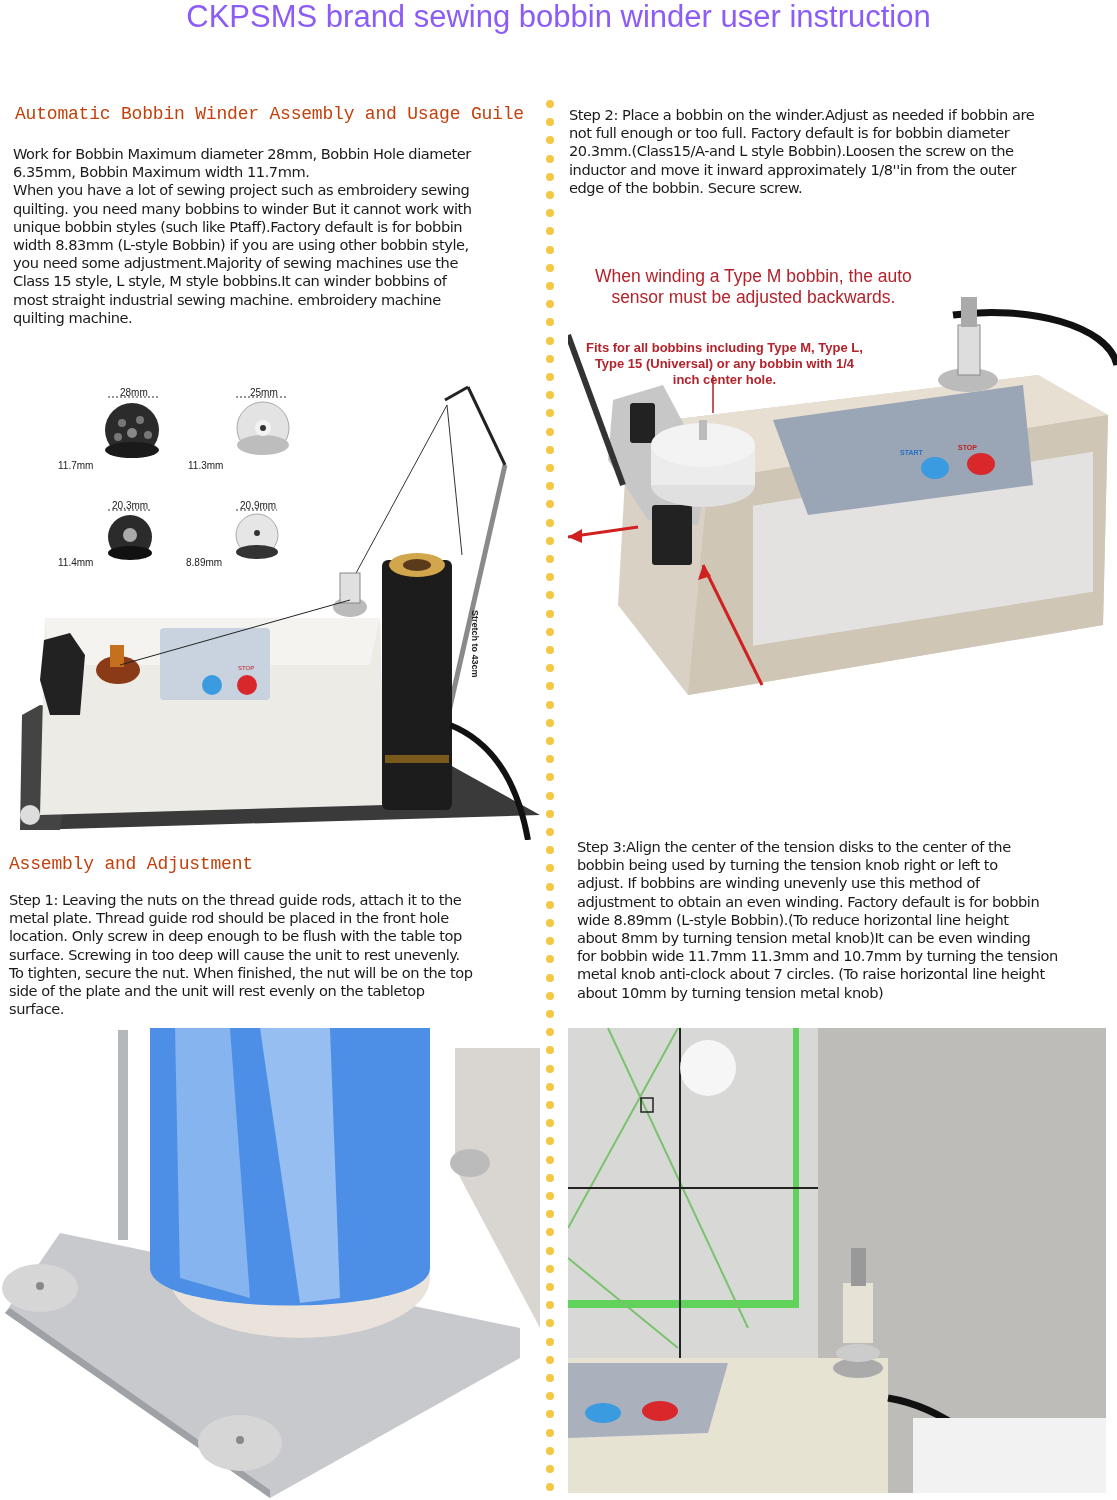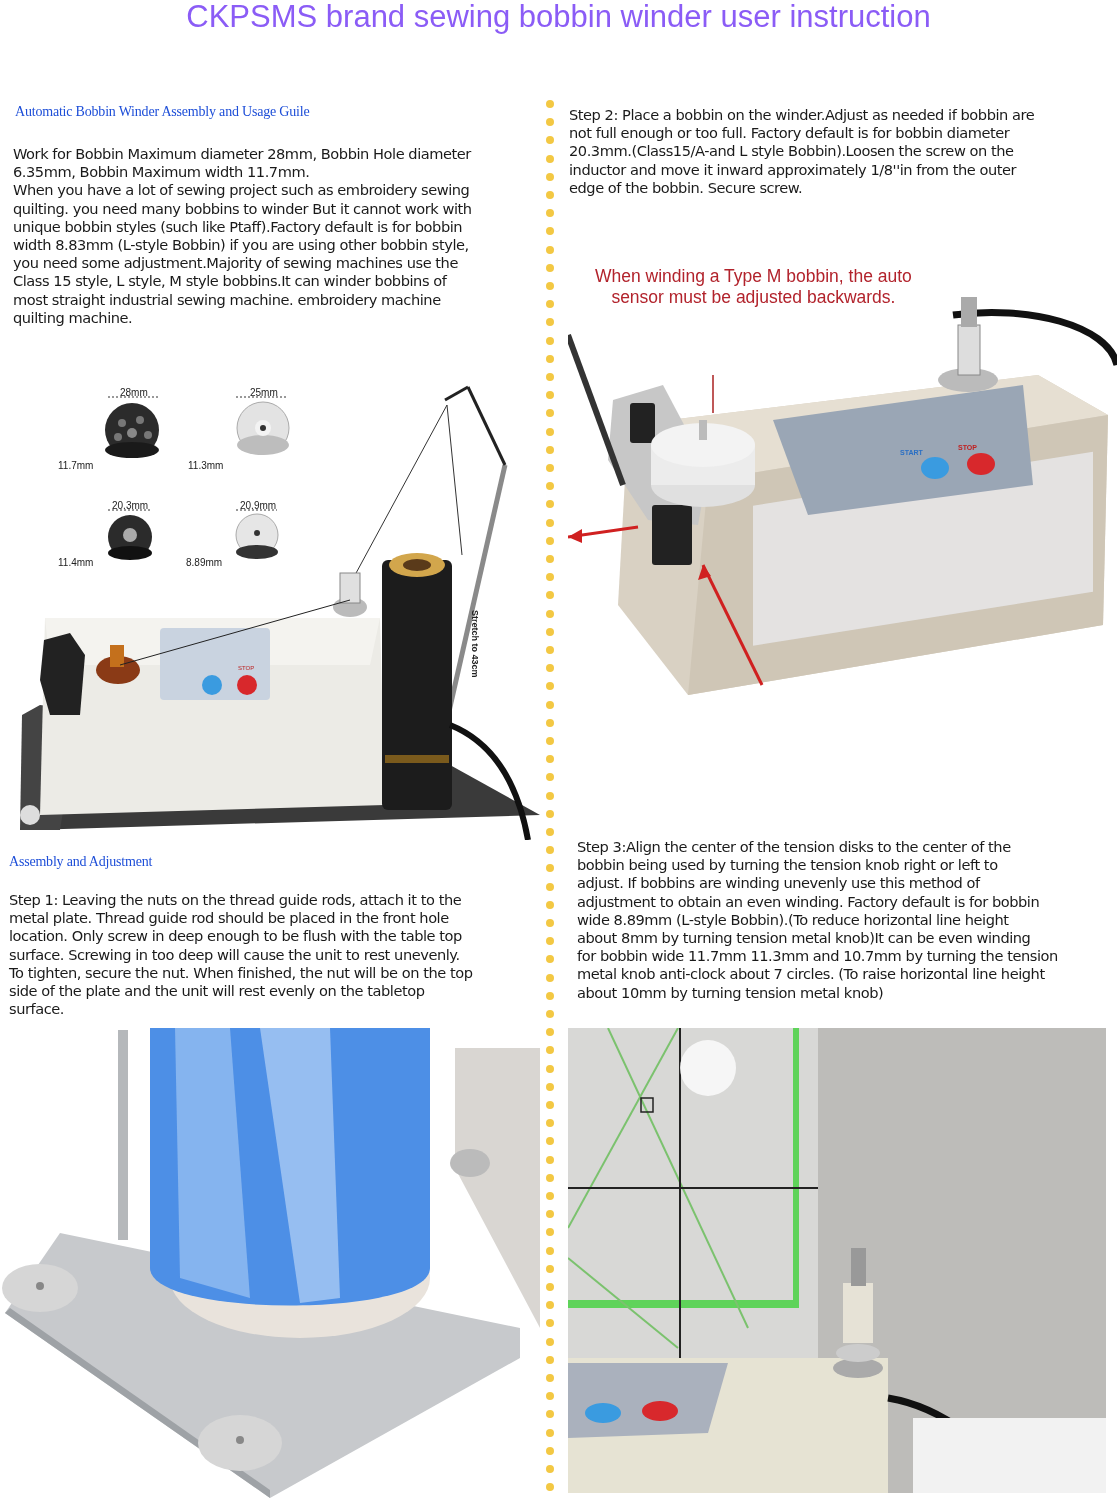"Automatic Bobbin Winder Assembly and" .heading { color: #1d4ed8 -> #c2410c; font-family: Liberation Serif, serif -> Liberation Mono, monospace; font-size: 14px -> 18px }
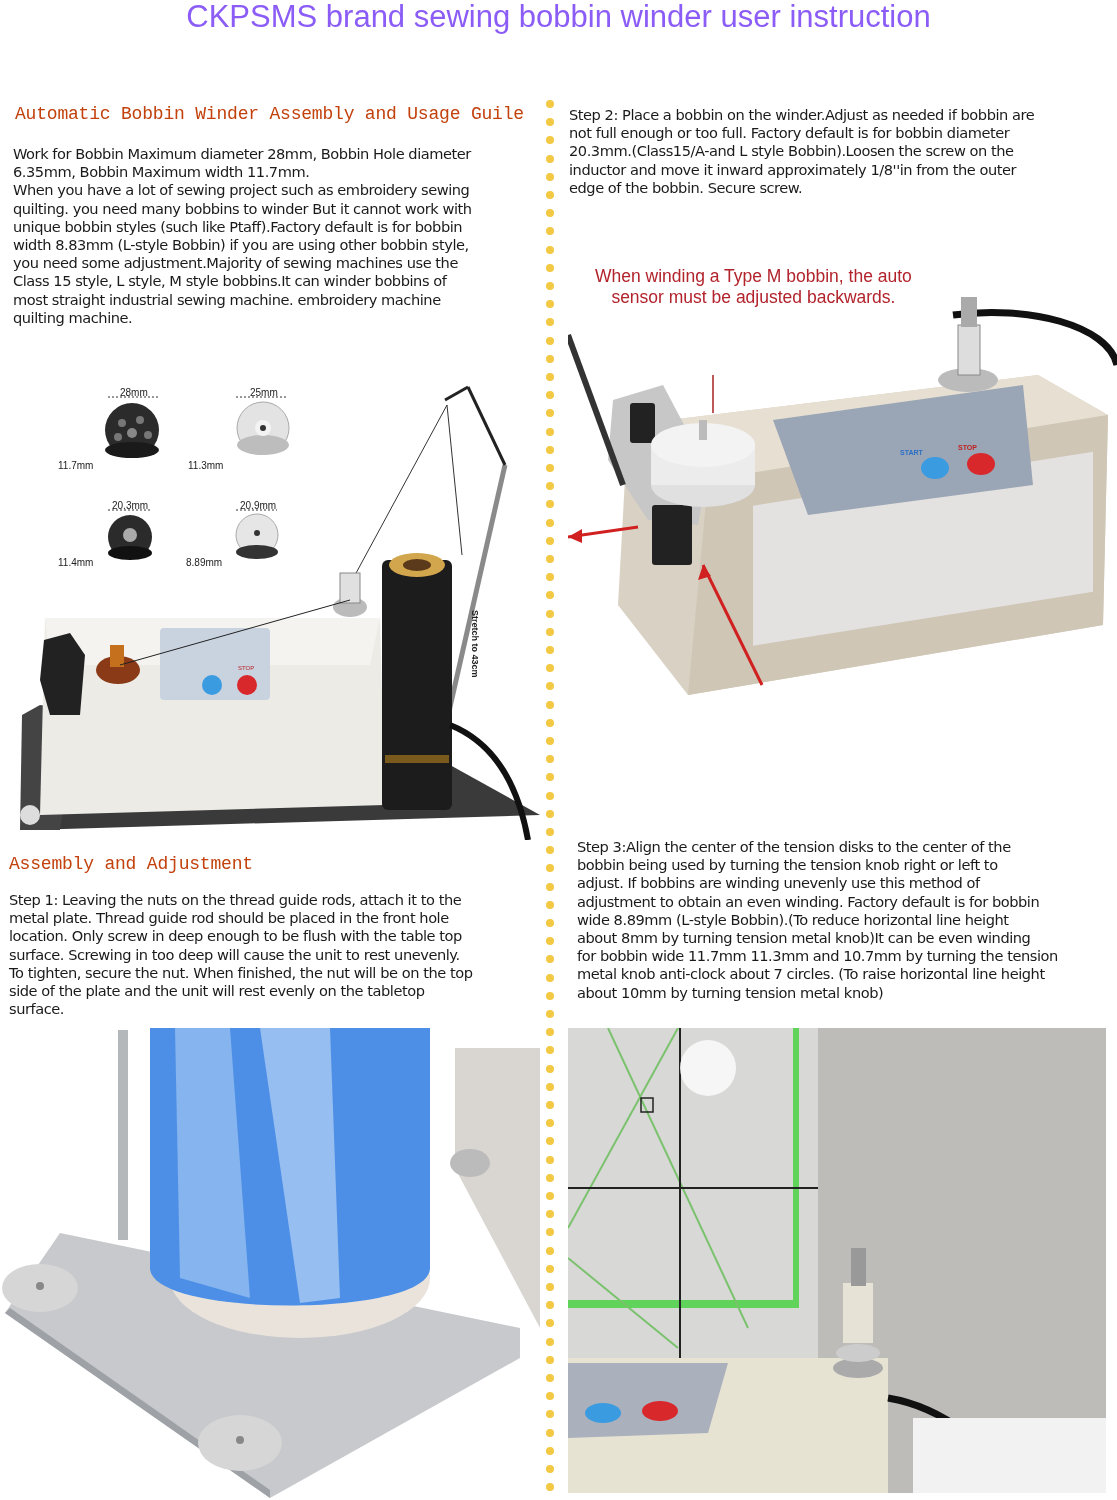"Fits for all bobbins including" div.abs { html: none -> <div>Fits for all bobbins including Type M, Type L, Type 15 (Universal) or any bobbin with 1/4 inch center hole.</div> }
